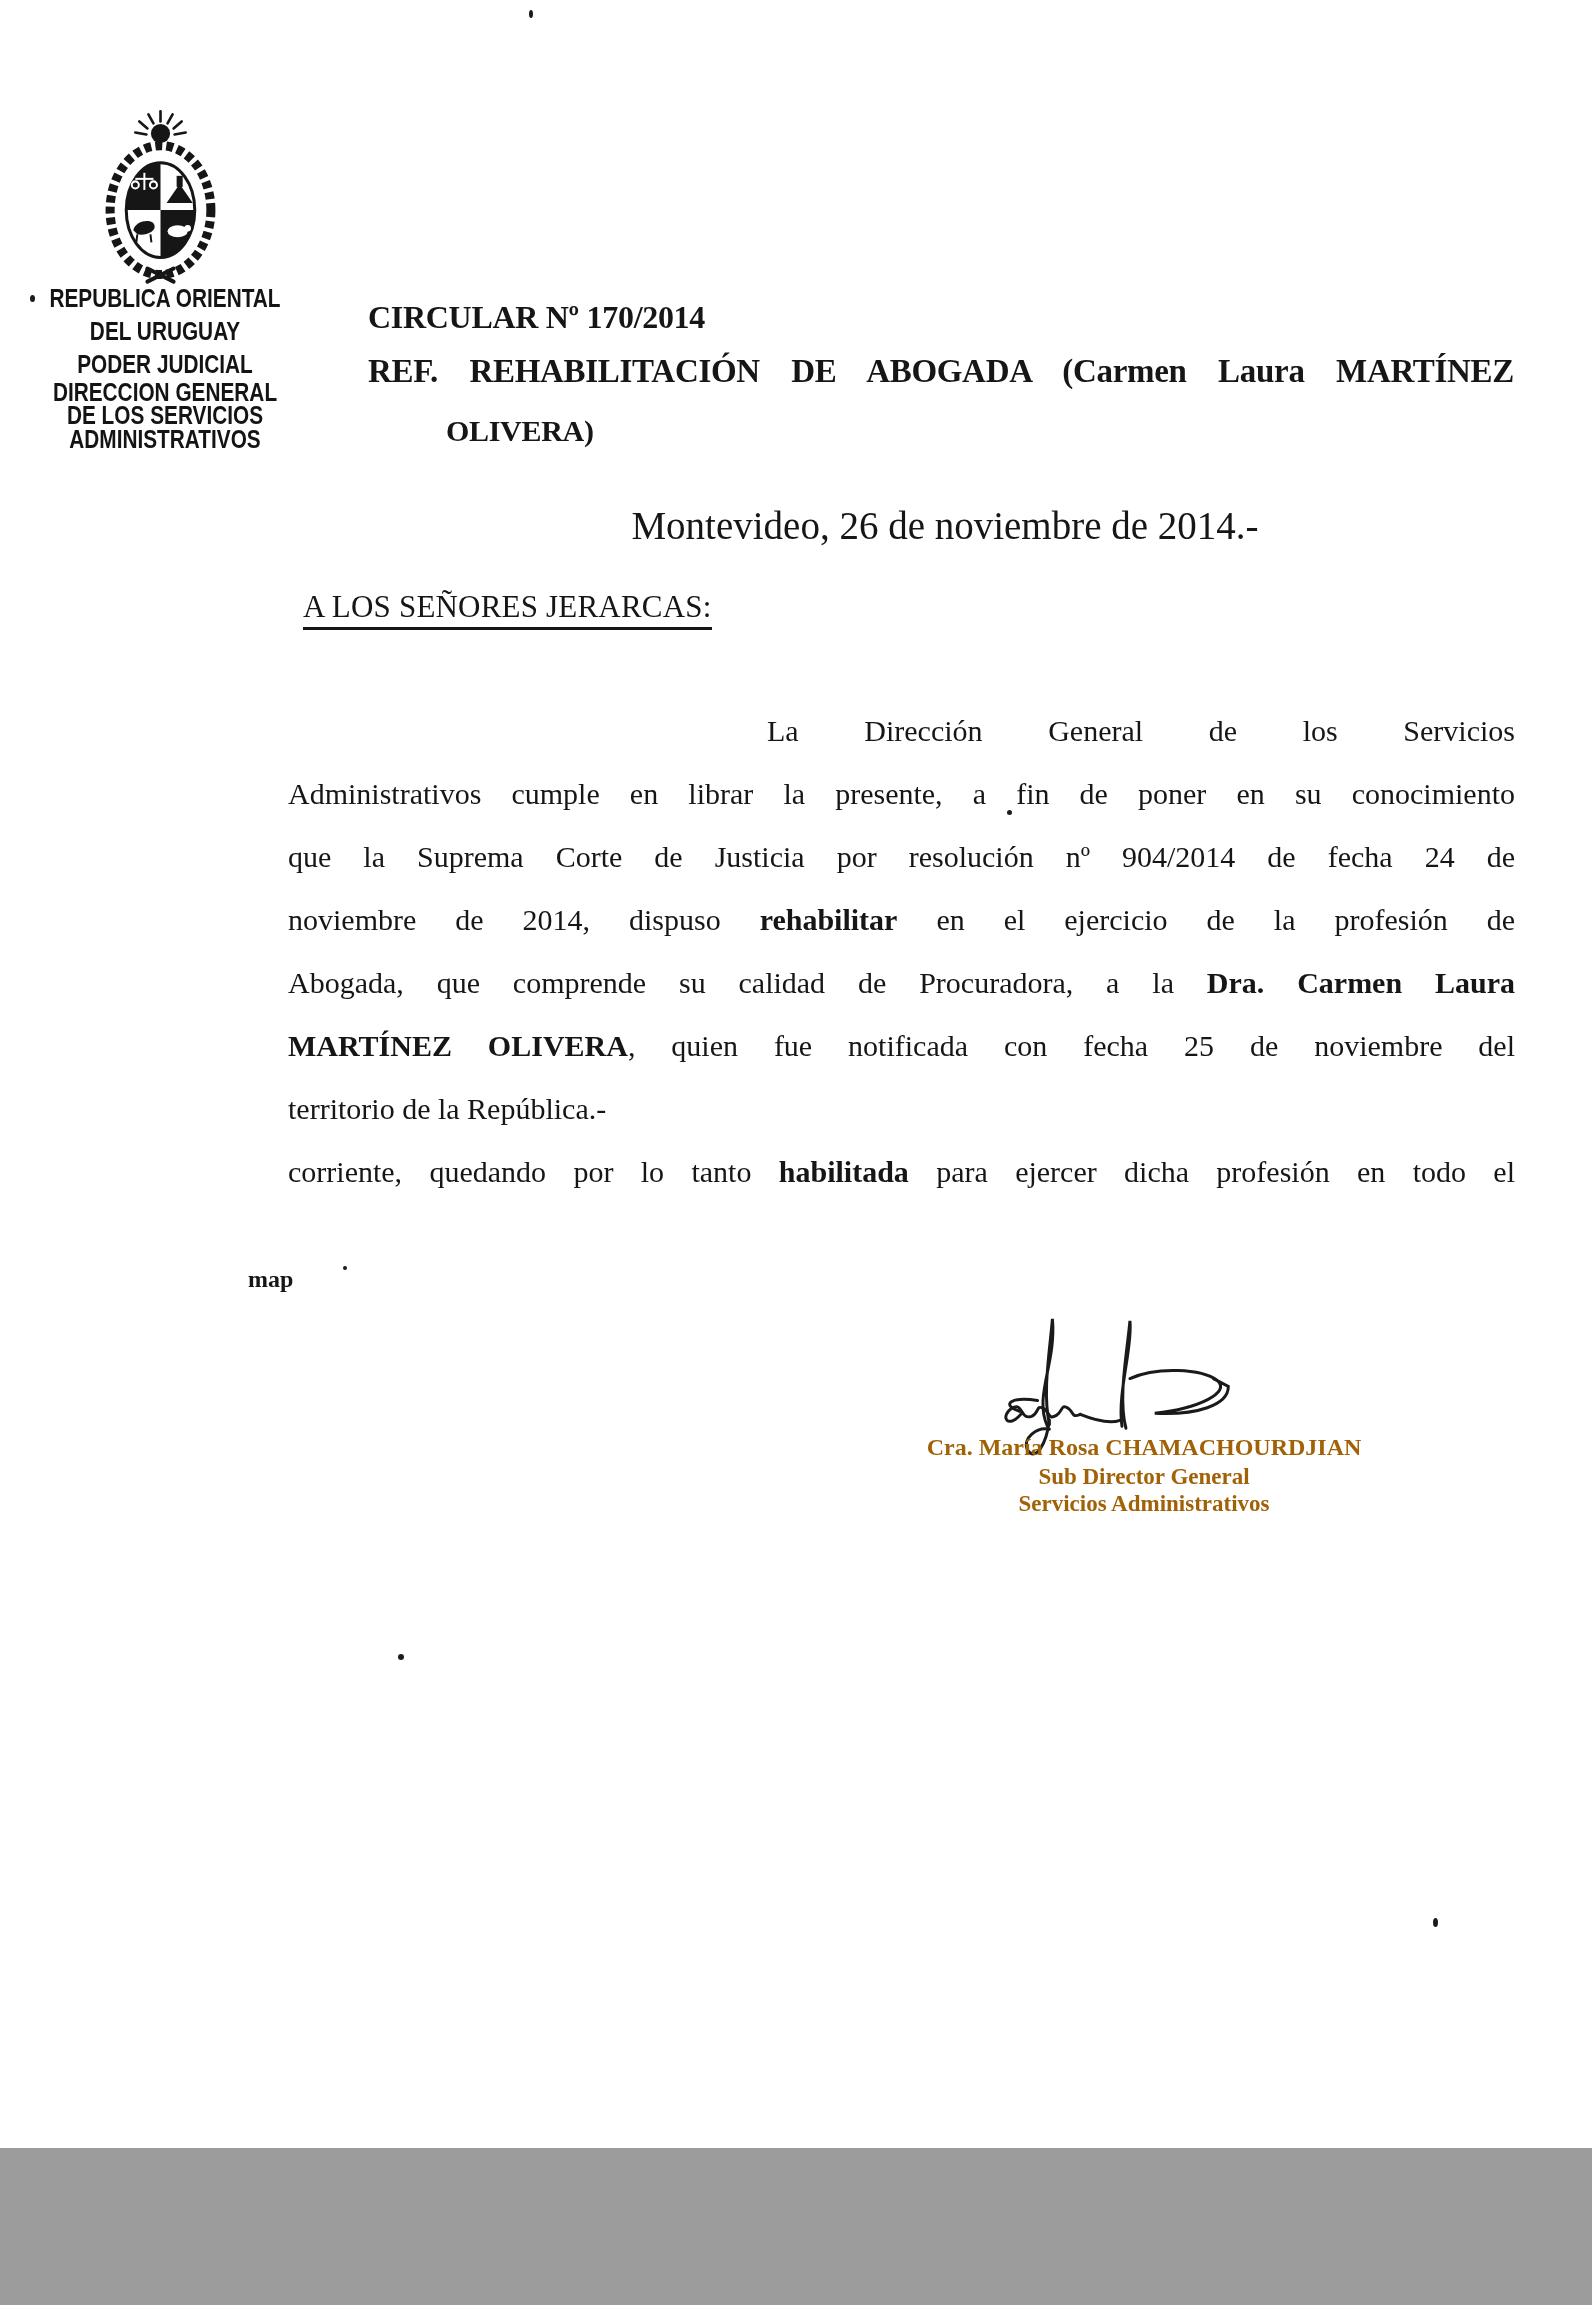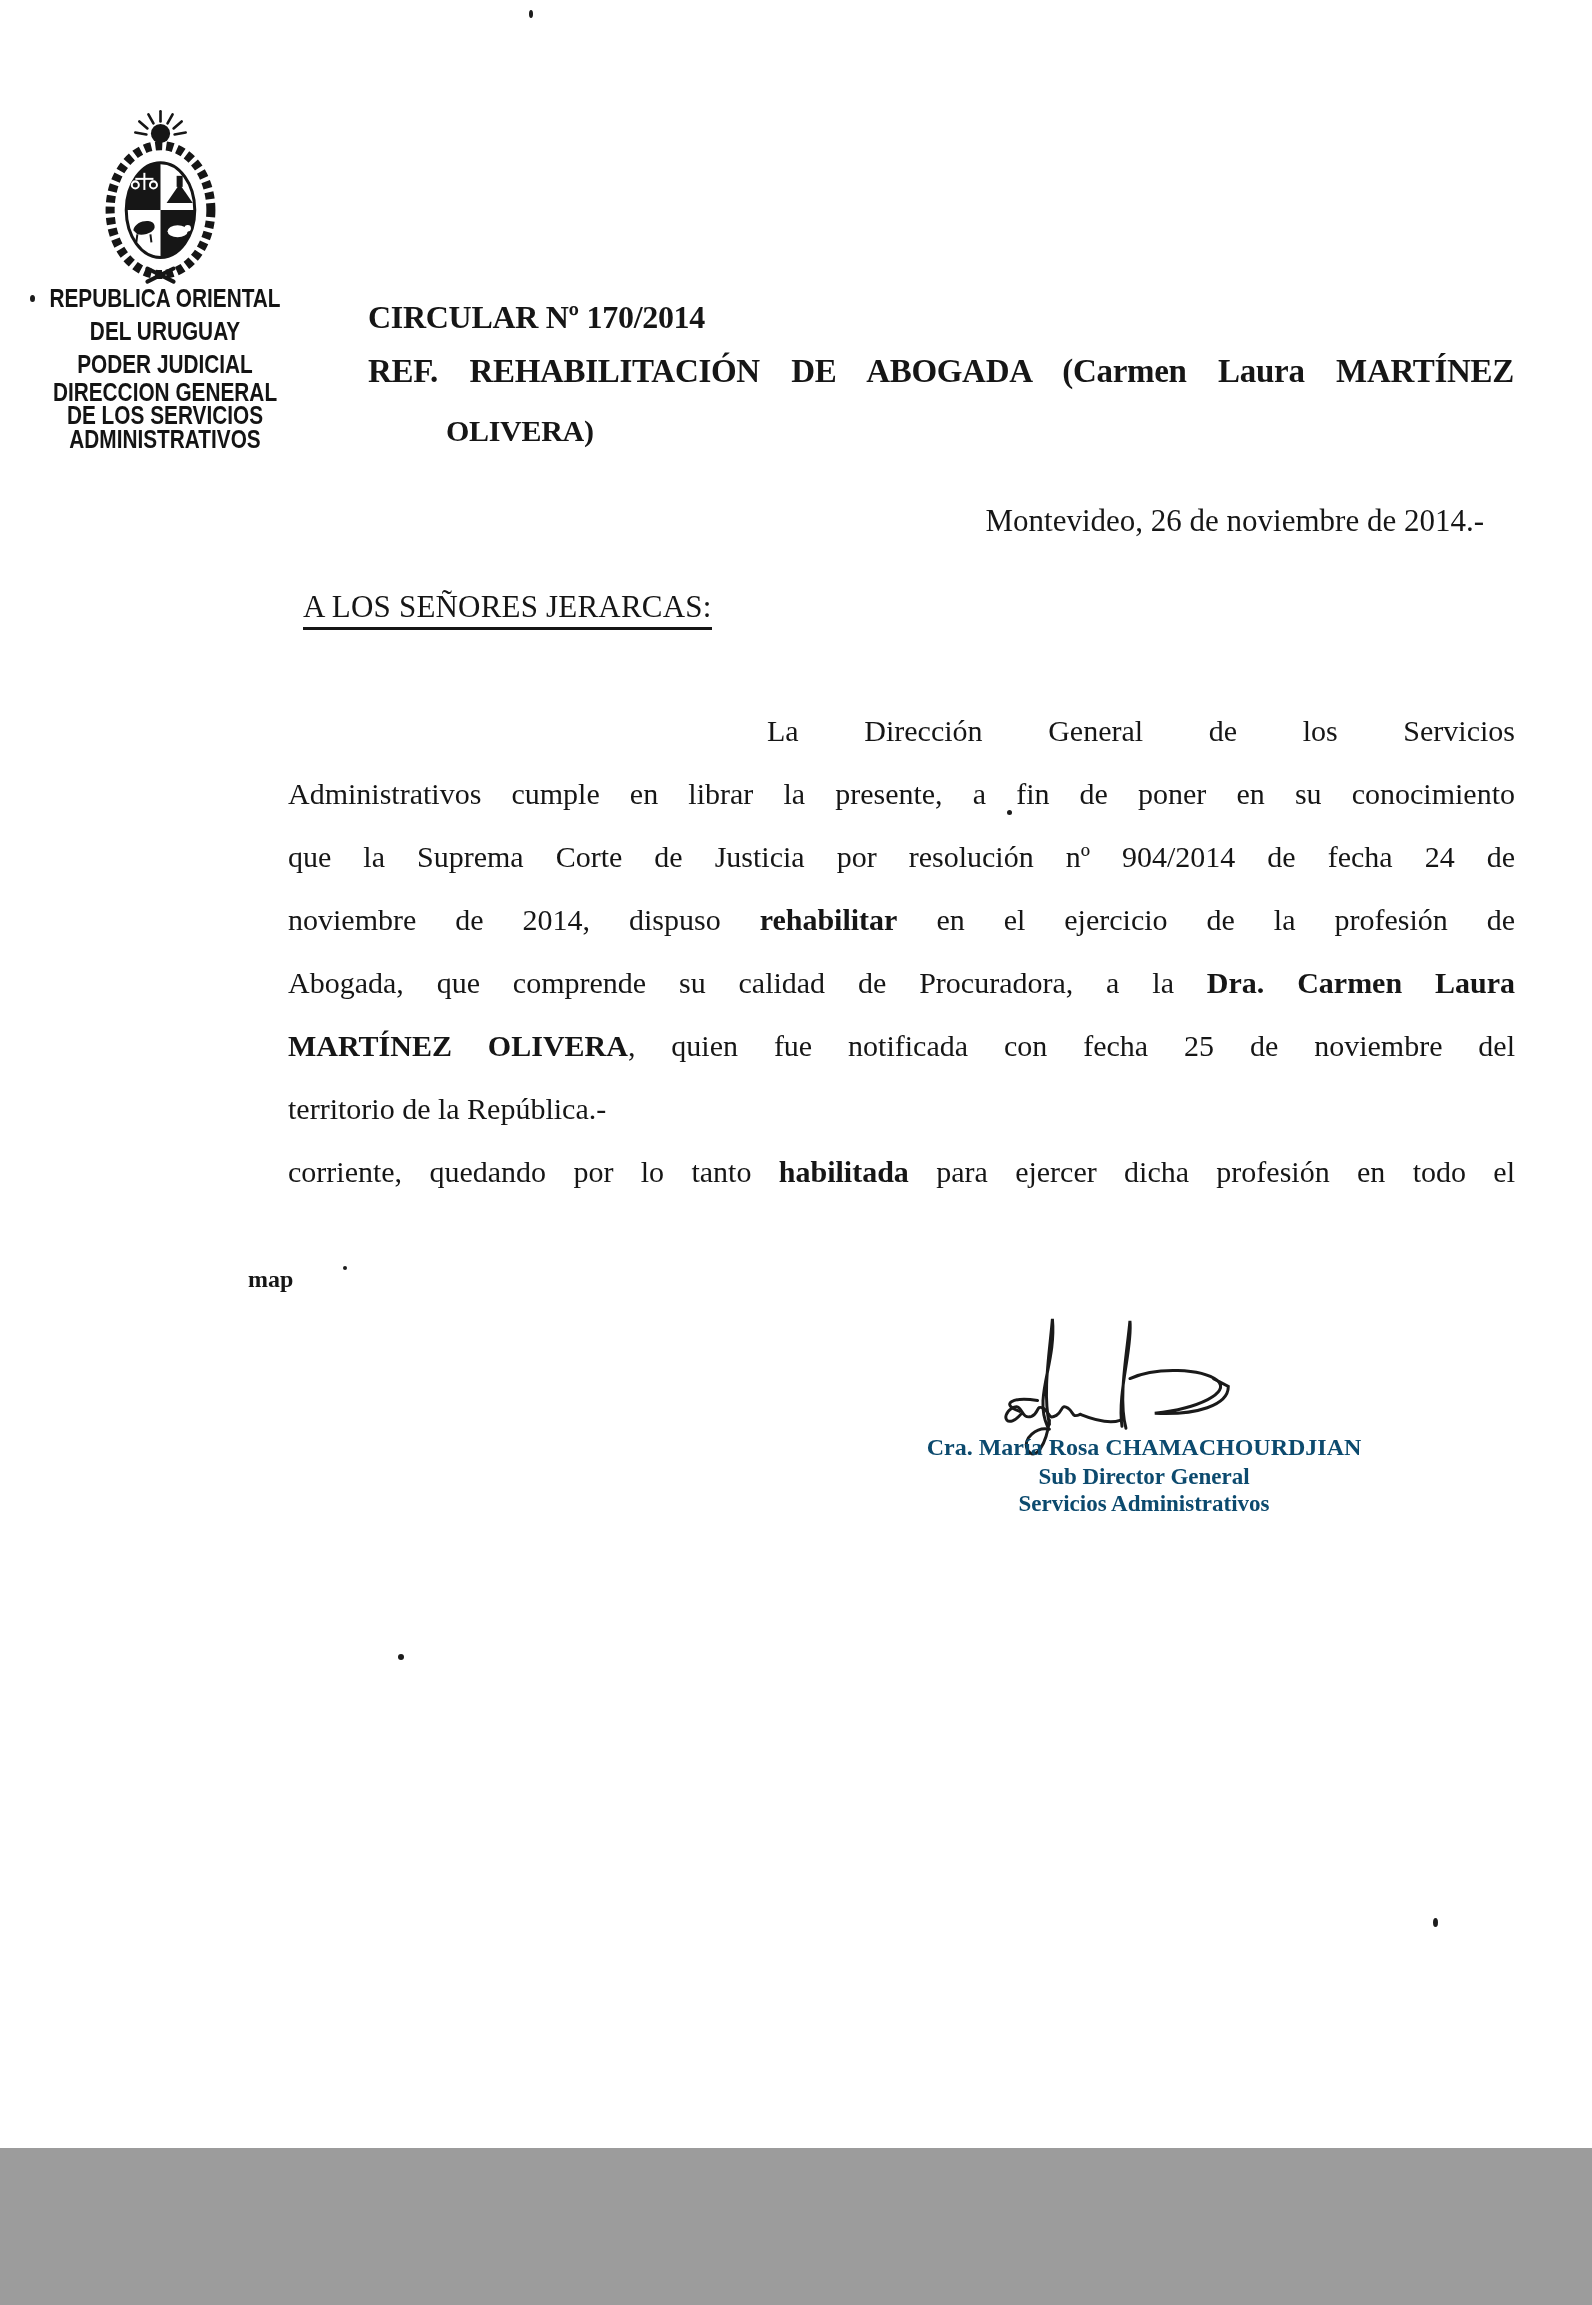"Montevideo, 26 de noviembre de" .dateline { font-size: 31px -> 39px; left: 368px -> 387px; text-align: right -> center }
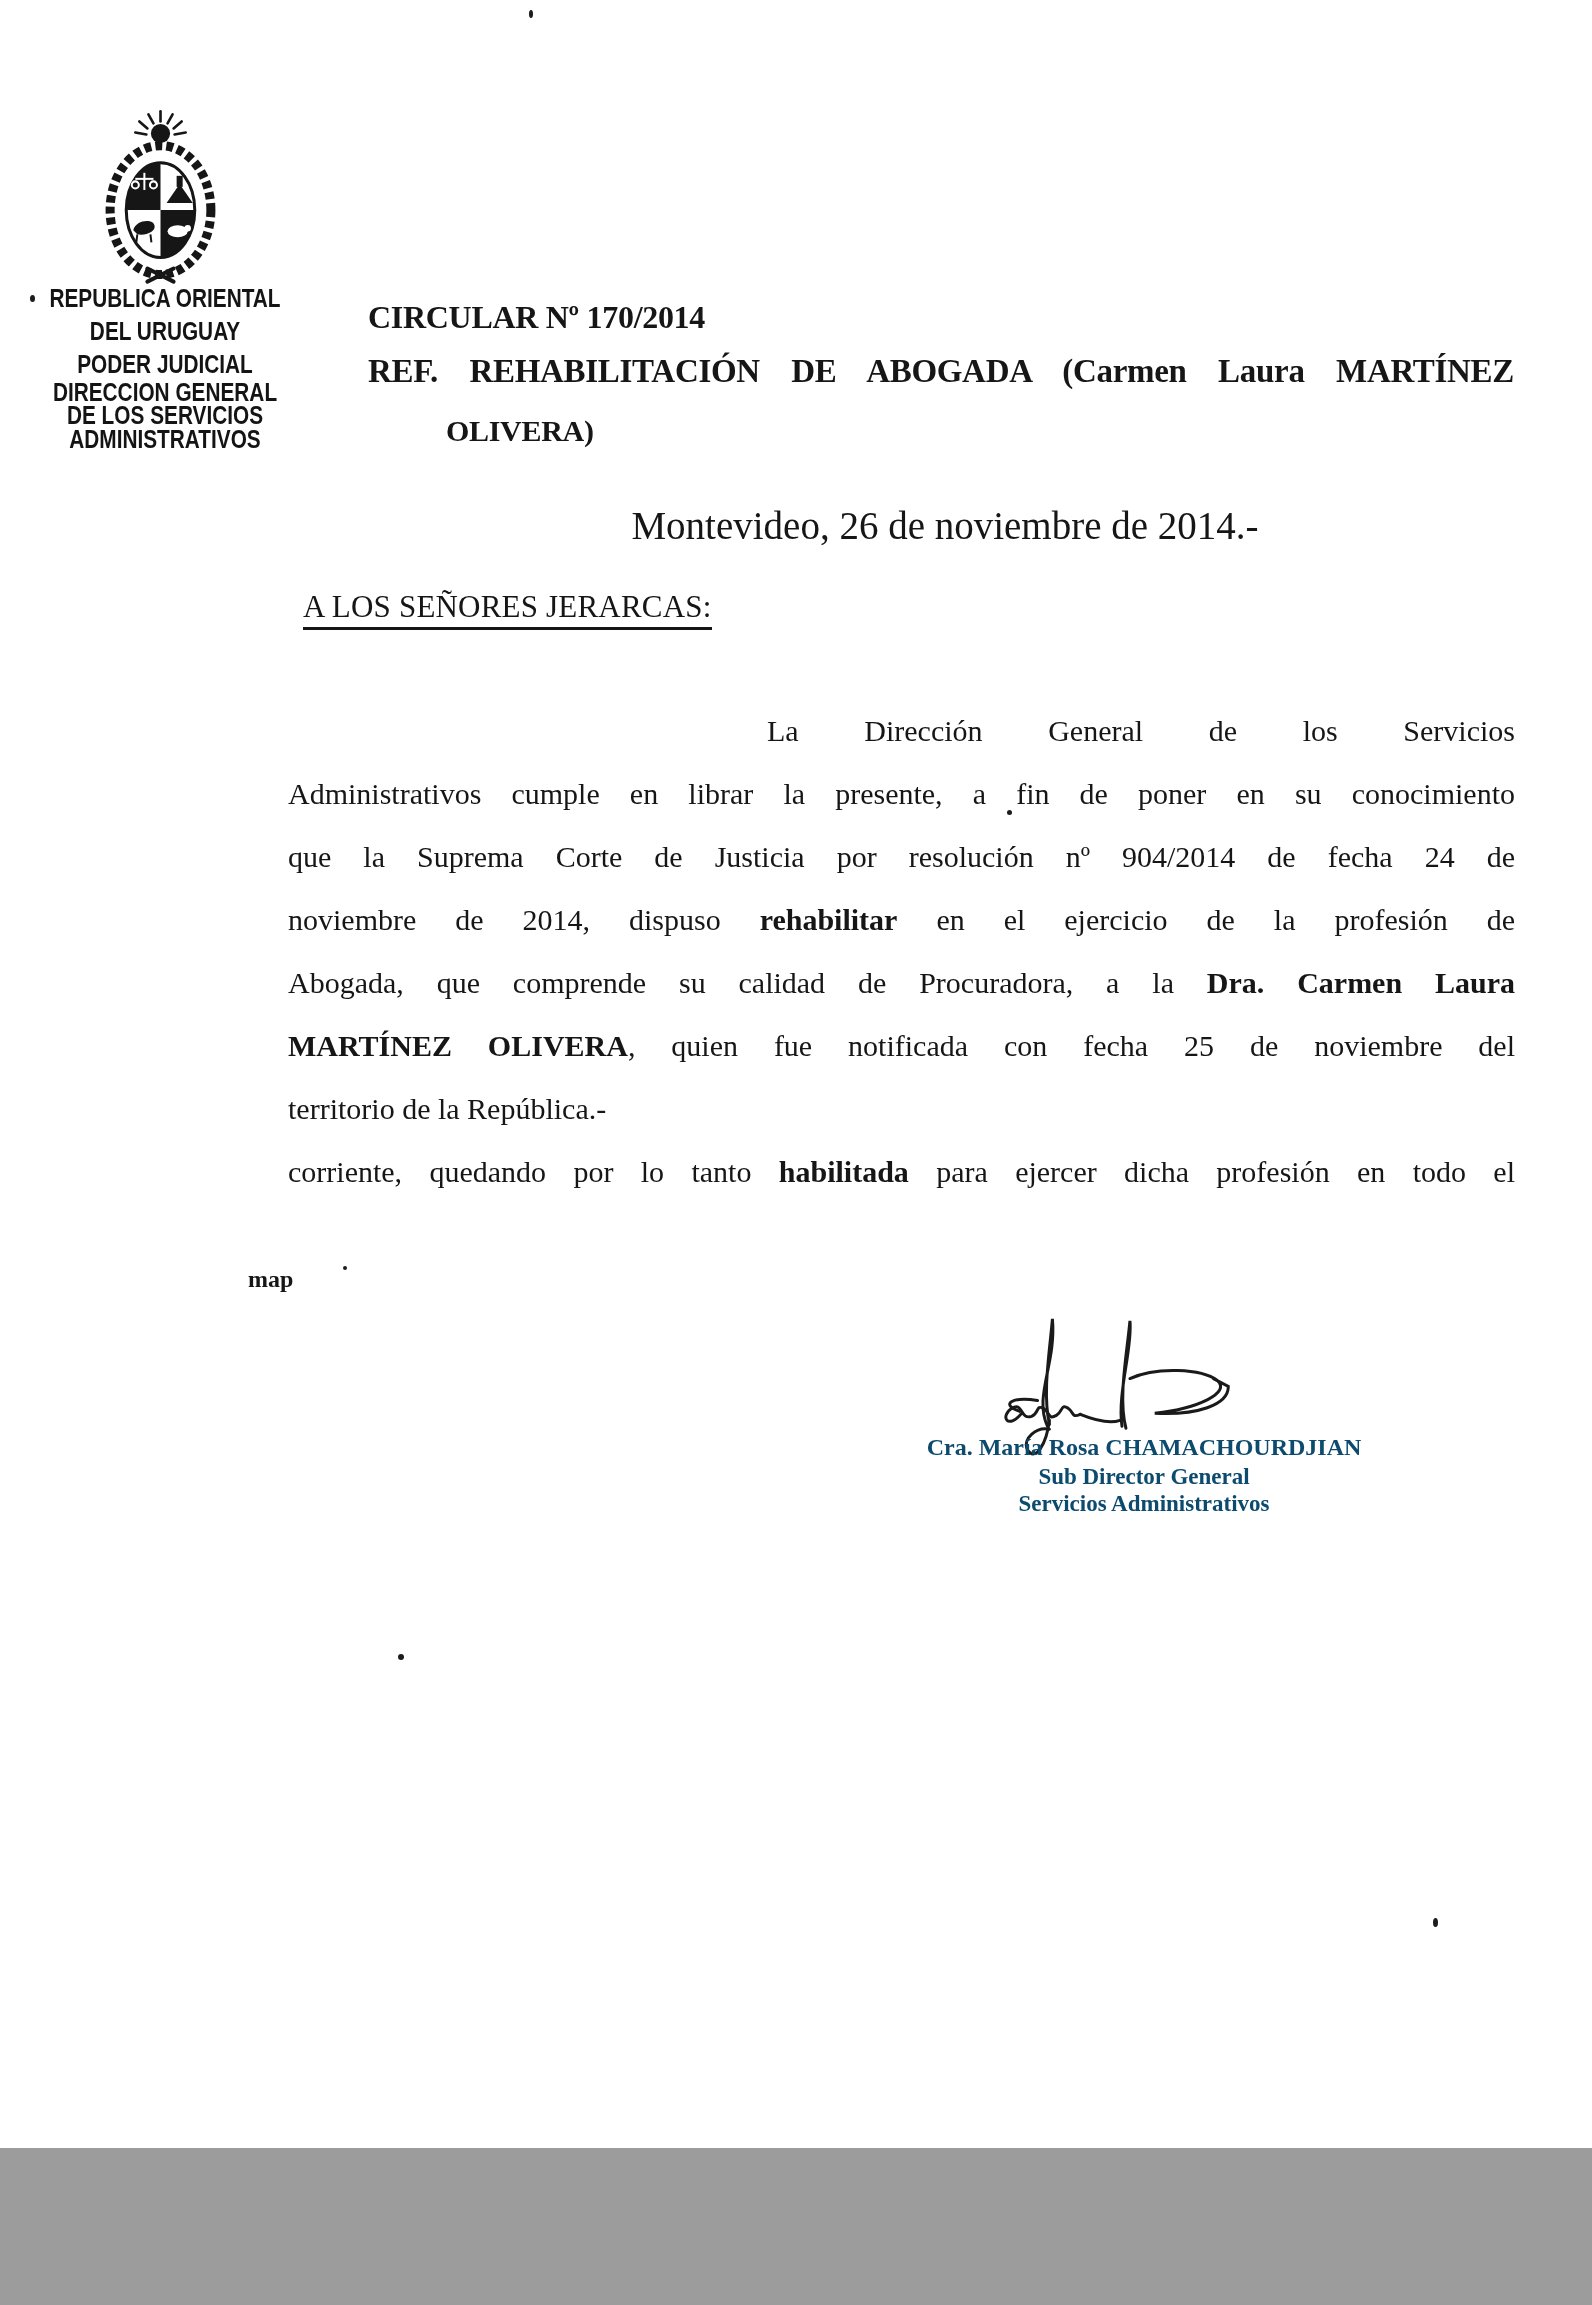"Cra. María Rosa CHAMACHOURDJIAN" .sig-text { color: #0c4a6e -> #a16207 }
